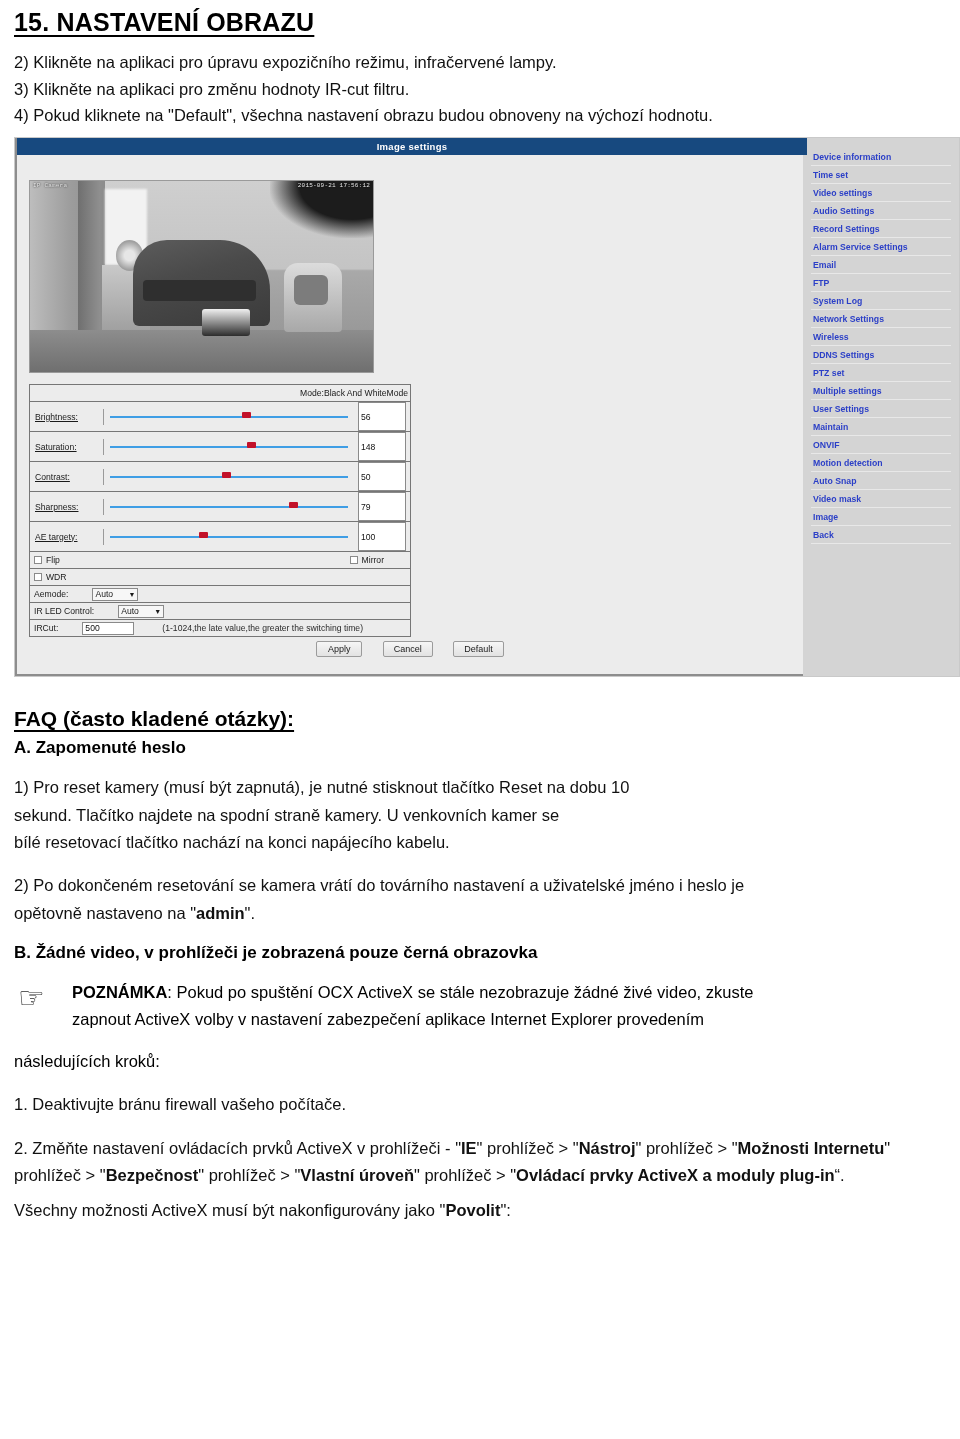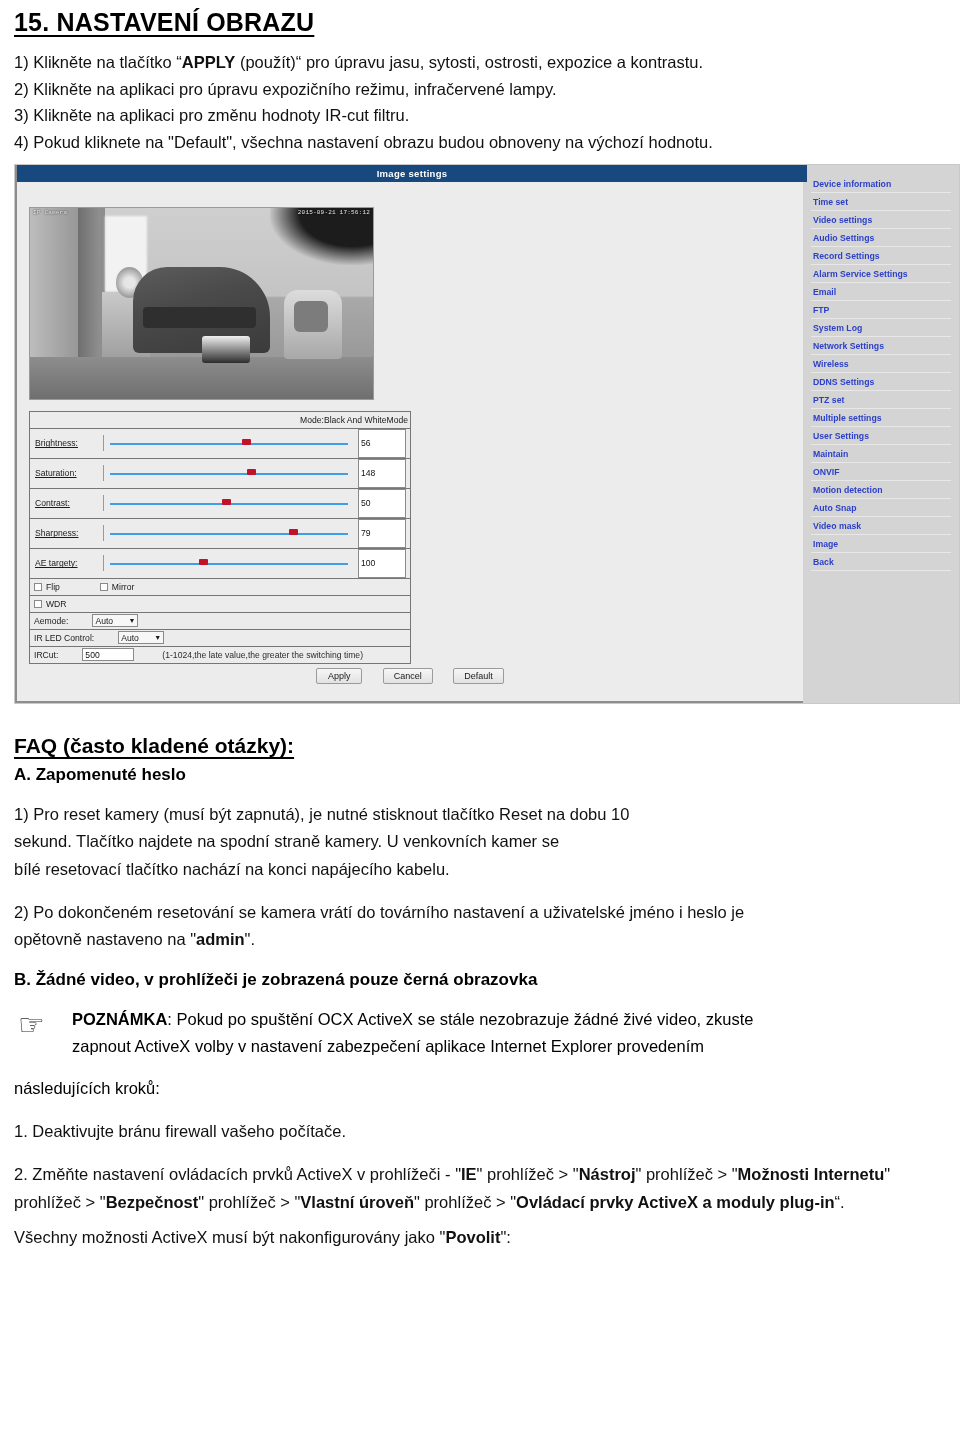"1) Klikněte na tlačítko “APPLY" div.step { html: <div><span>1) Klikněte na tlačítko “</span><b>APPLY</b><span> (použít)“ pro úpravu jasu, sytosti, ostrosti, expozice a kontrastu.</span></div> -> none }
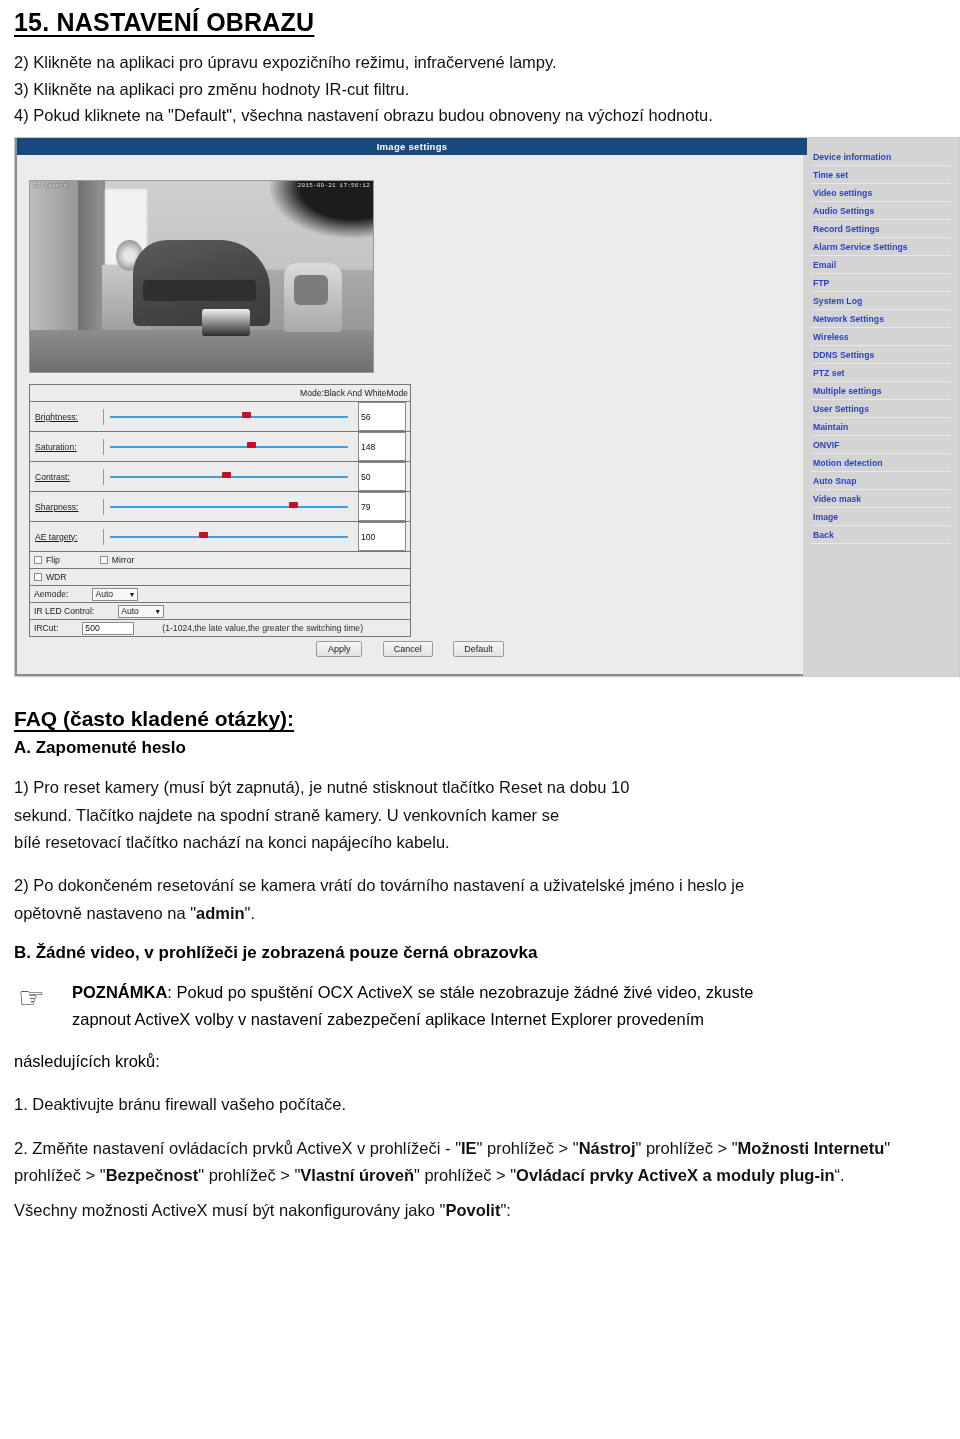"Flip" .cbrow { gap: 16px -> 22px; justify-content: none -> space-between }
